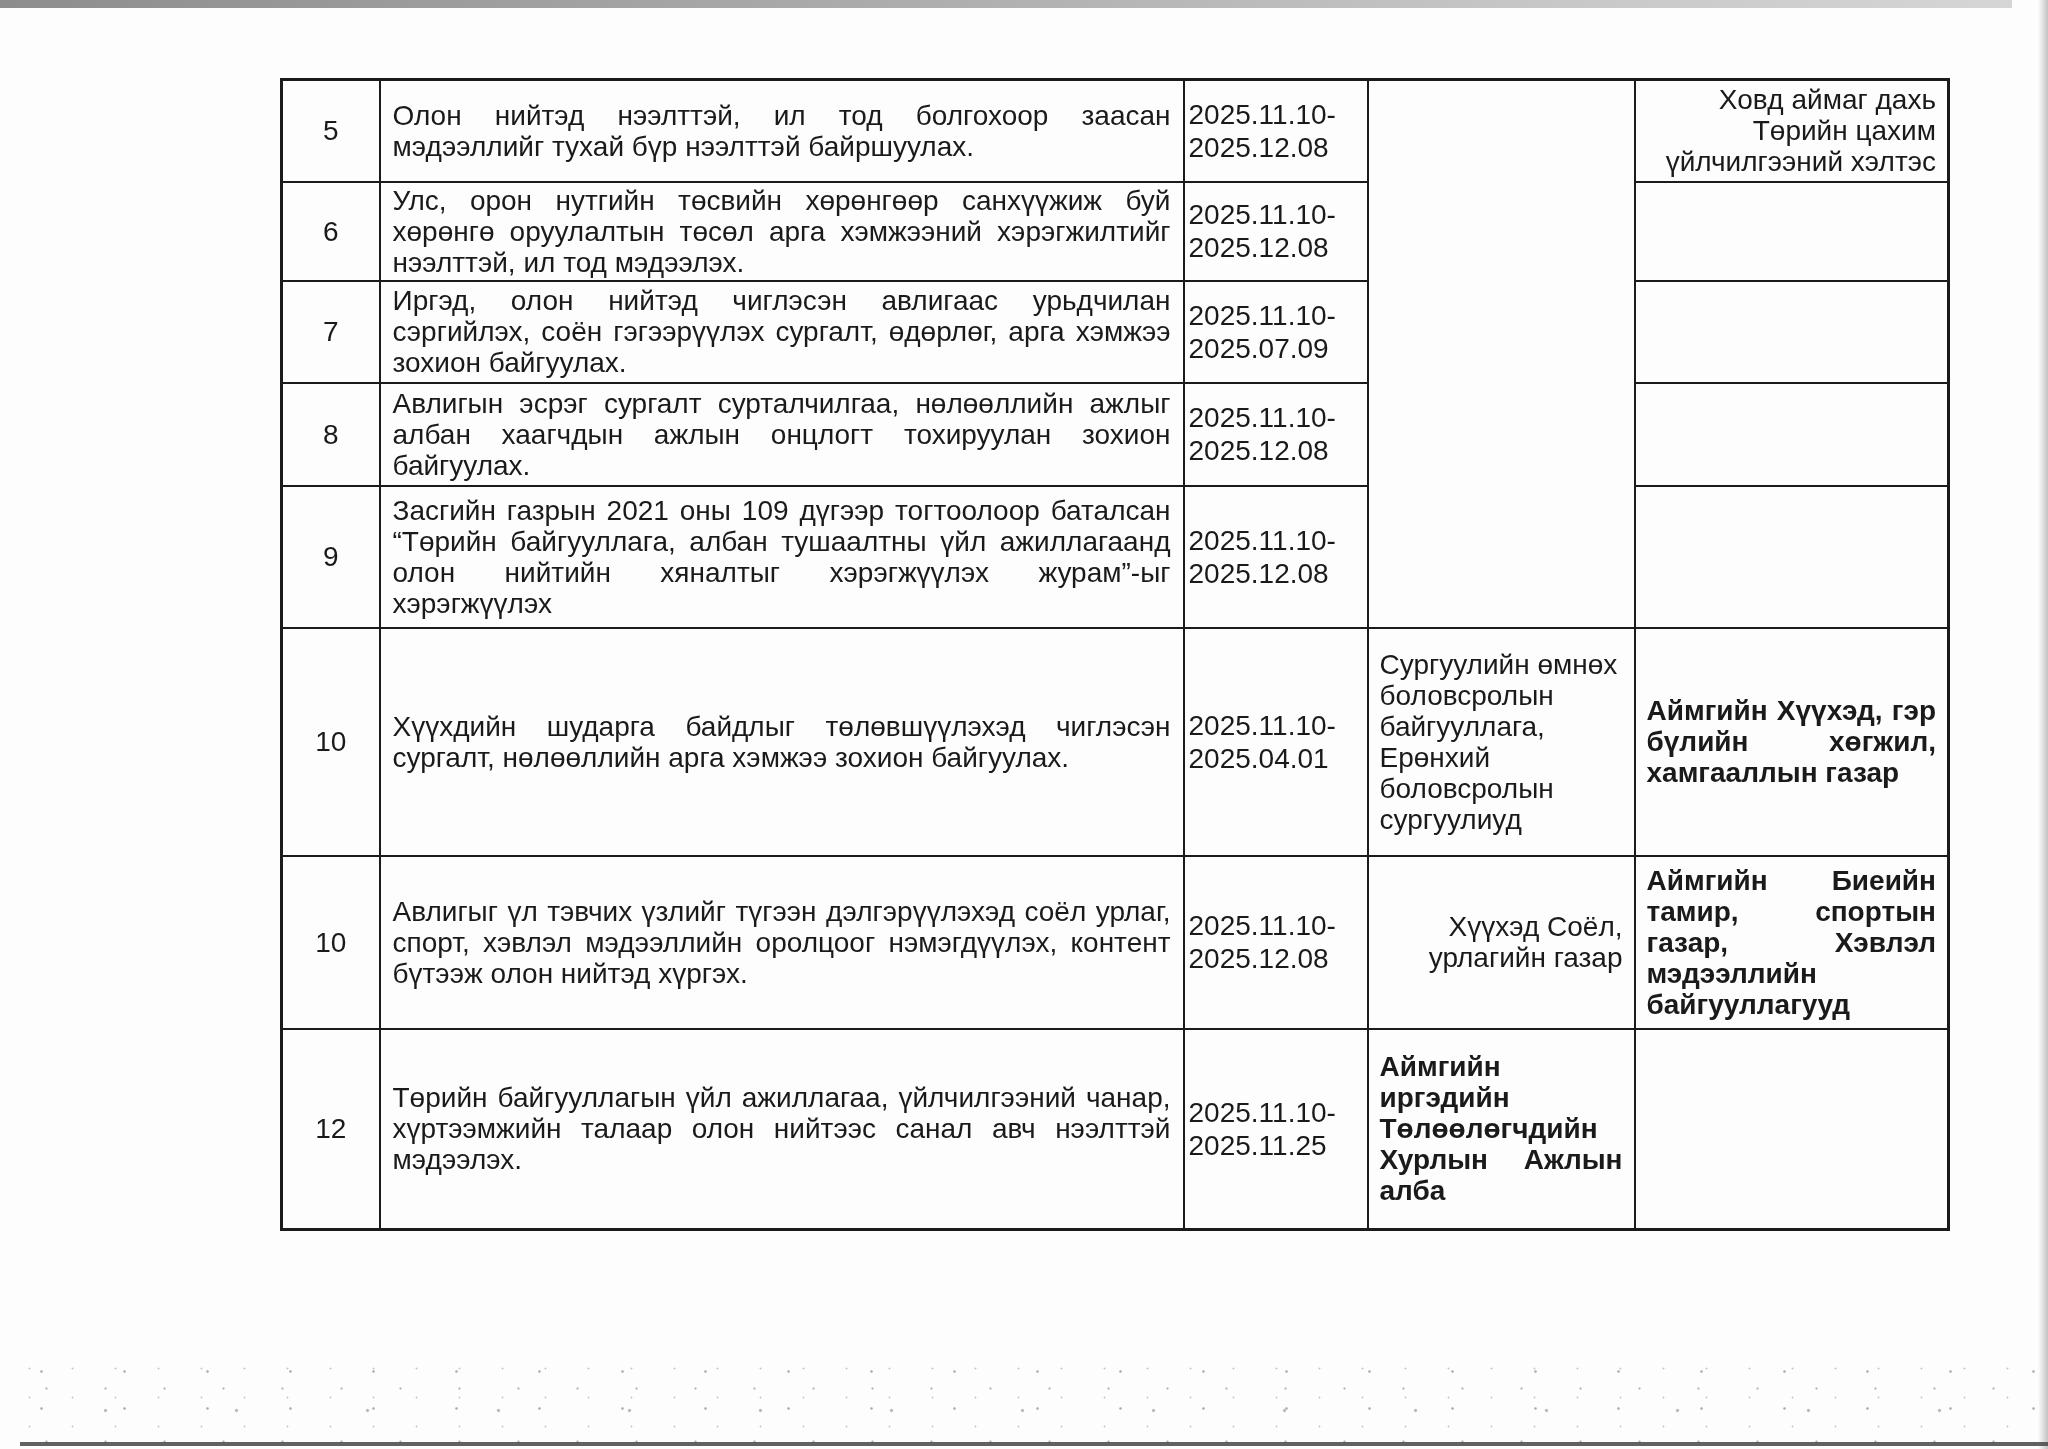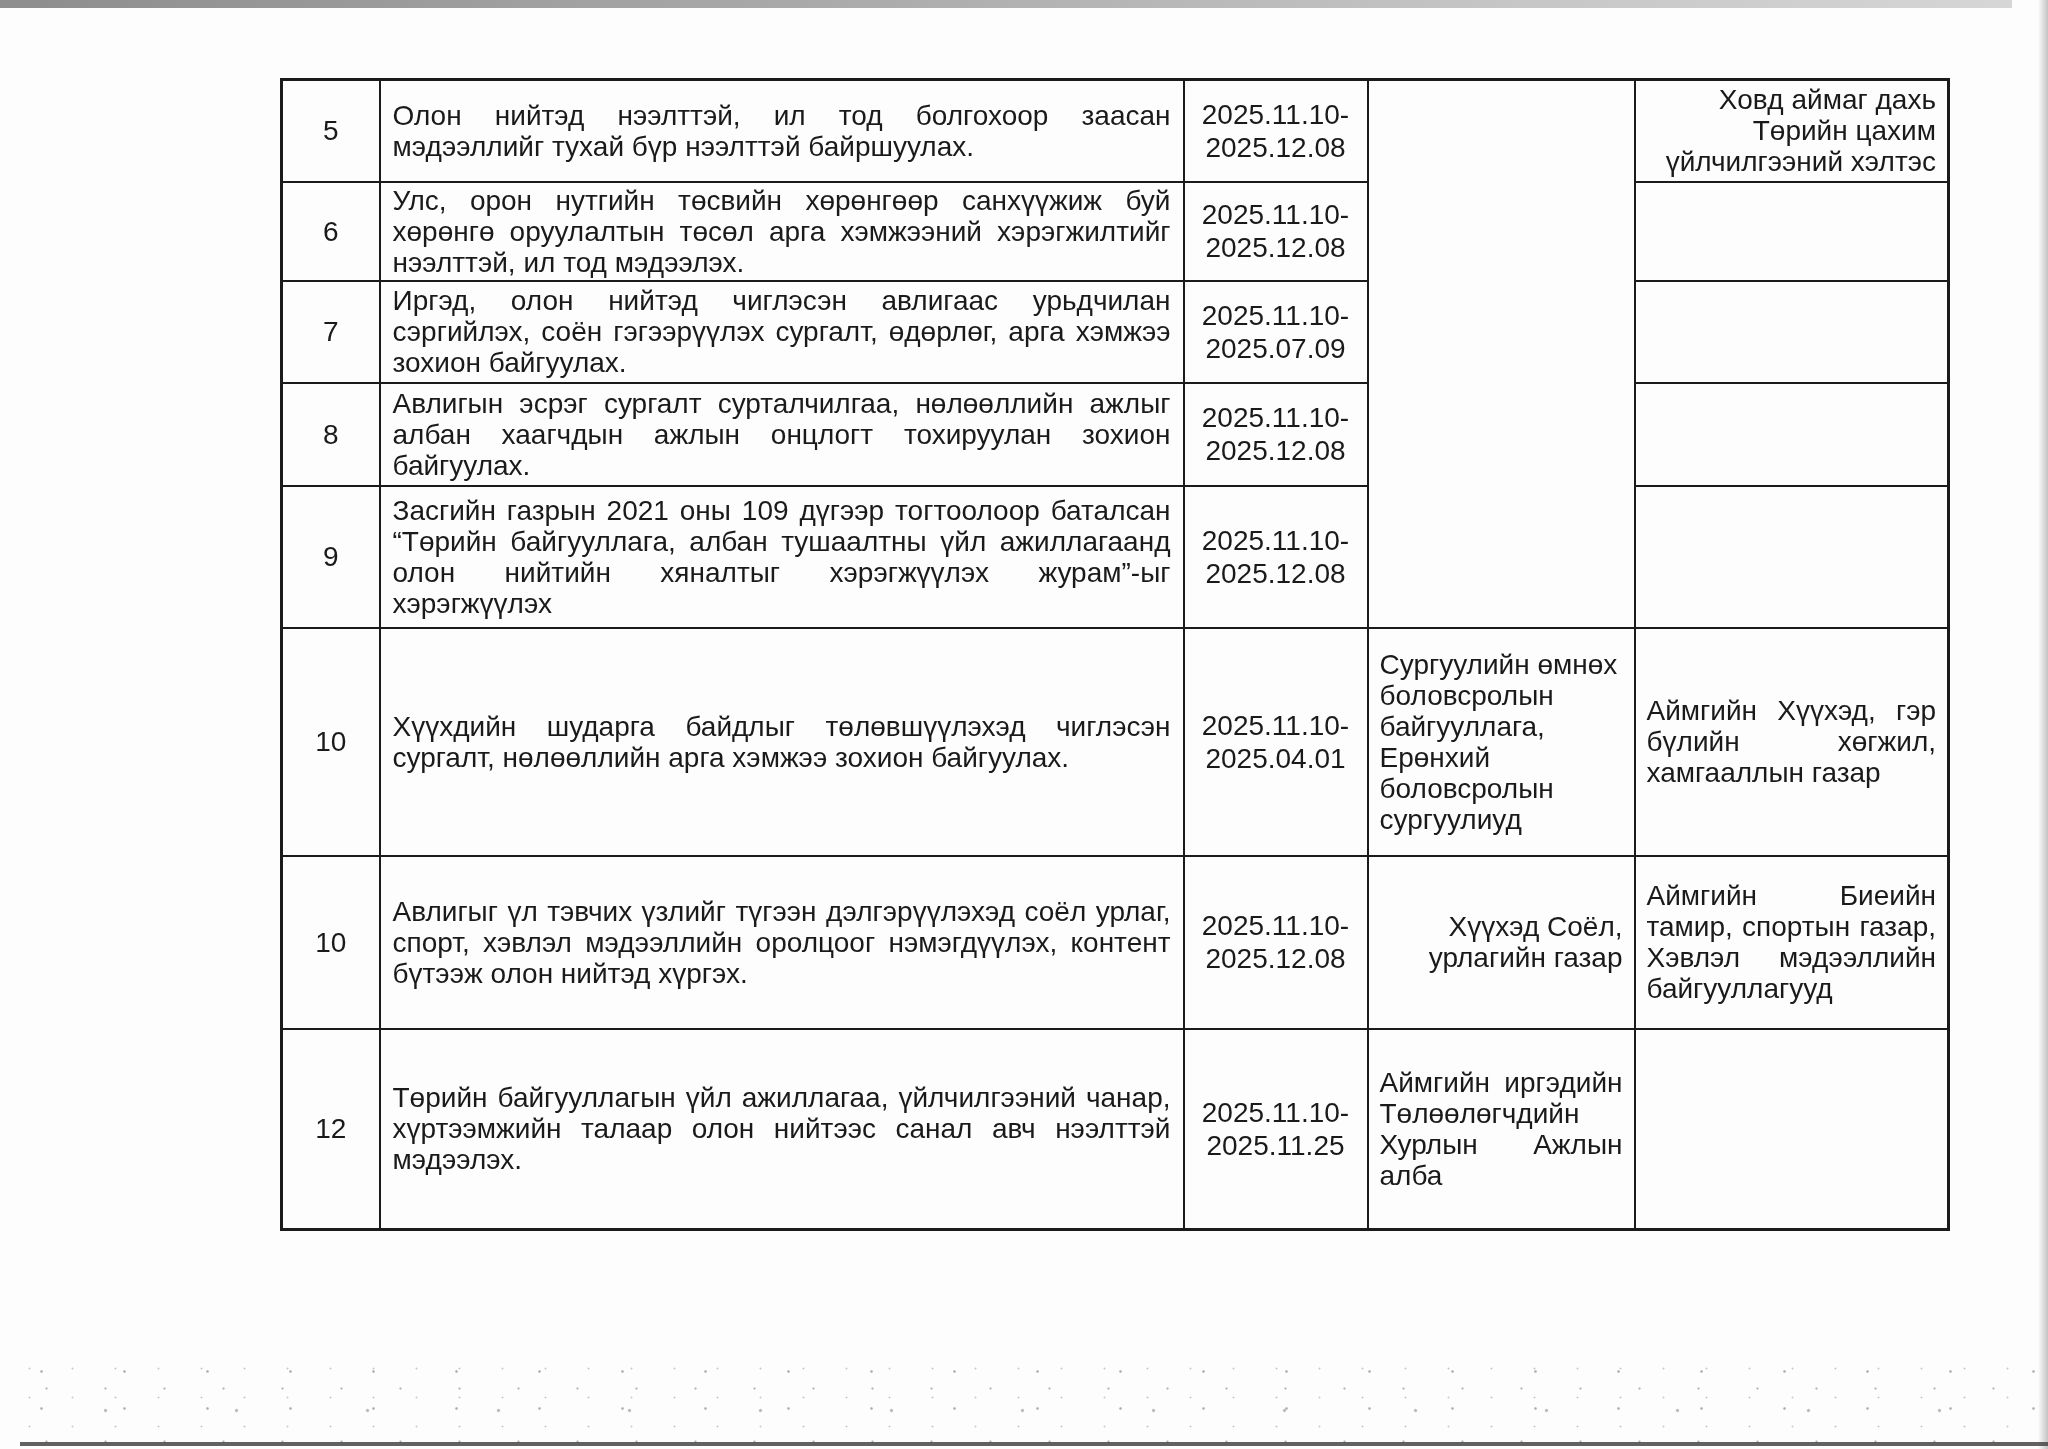"2025.11.10-" .doc-table td.date { text-align: center -> left }
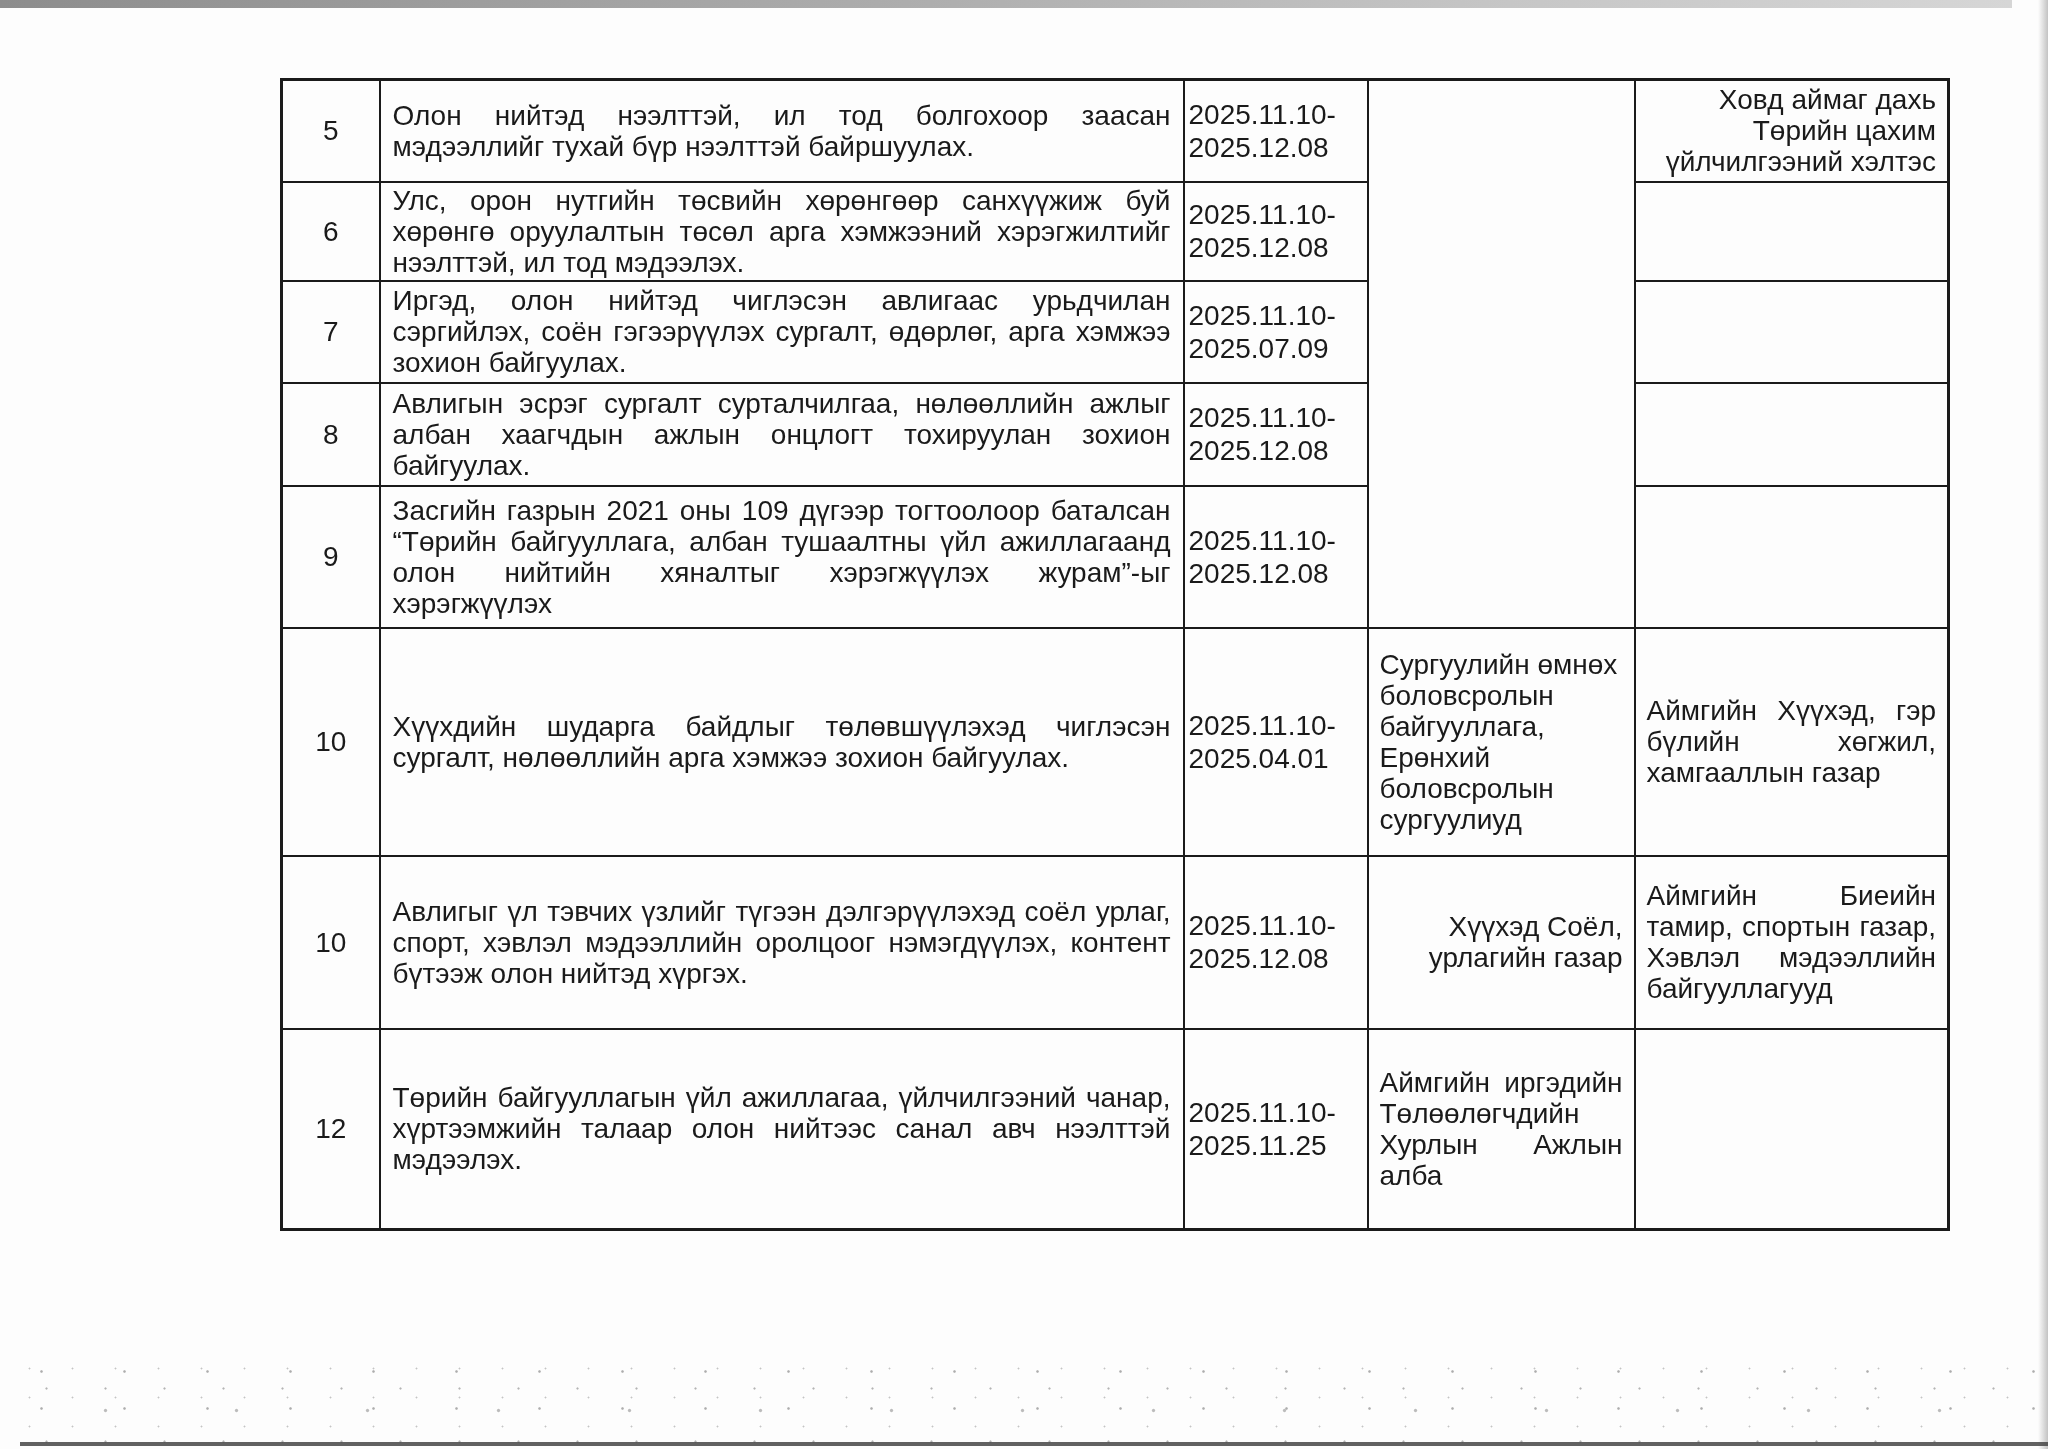"Аймгийн Хүүхэд, гэр бүлийн хөгжил," .doc-table td.justify { font-weight: none -> bold }
